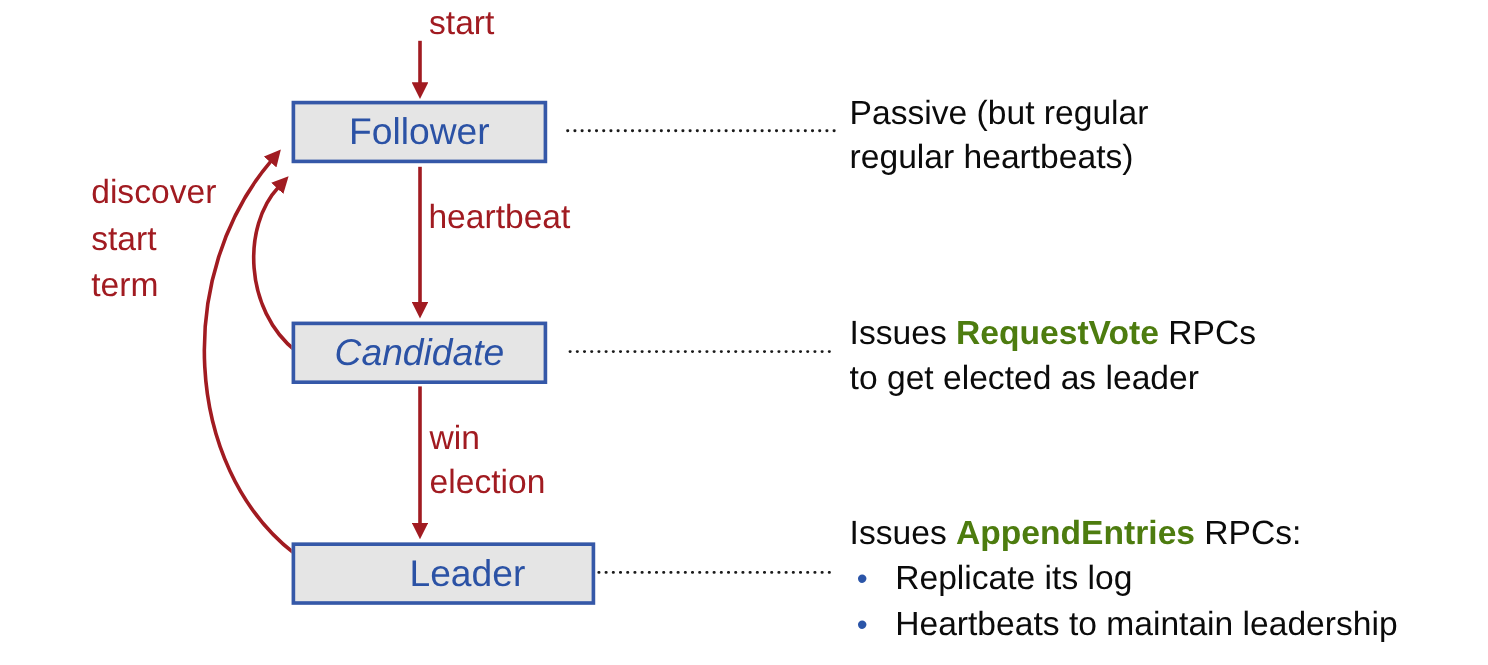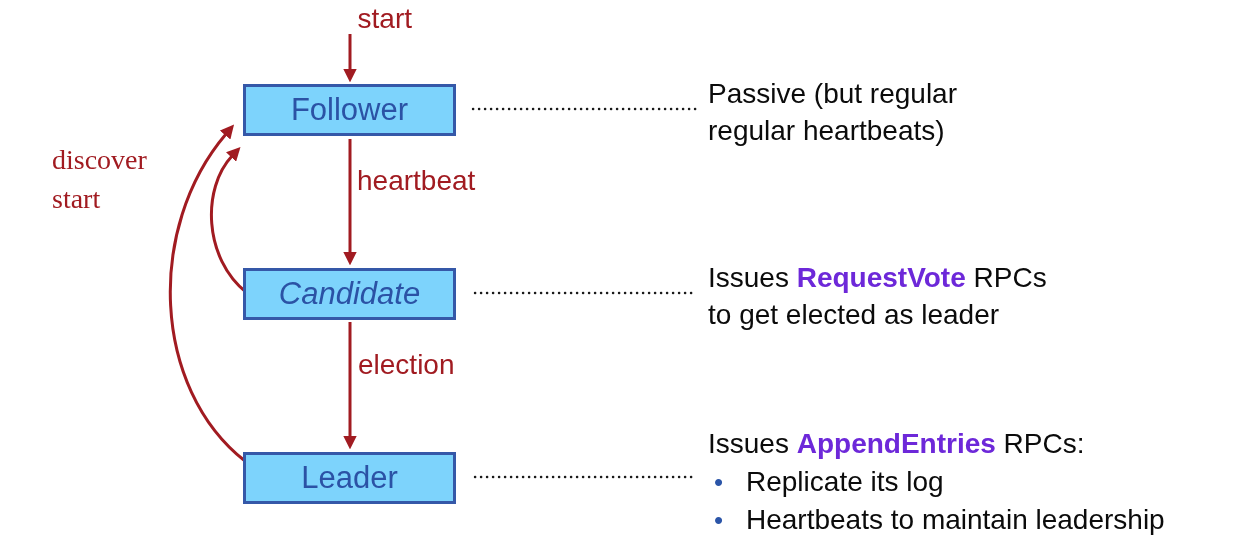"Follower" .state-box { background: #7dd3fc -> #e5e5e5 }
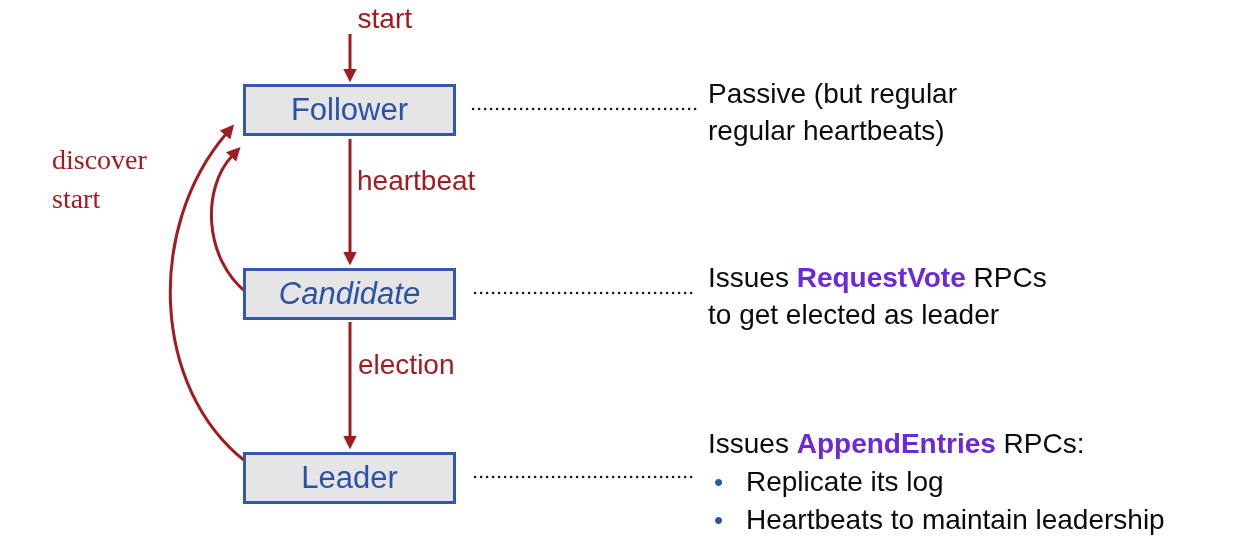"discover" .label-discover { font-family: Liberation Serif, serif -> none; left: 52px -> 76px }
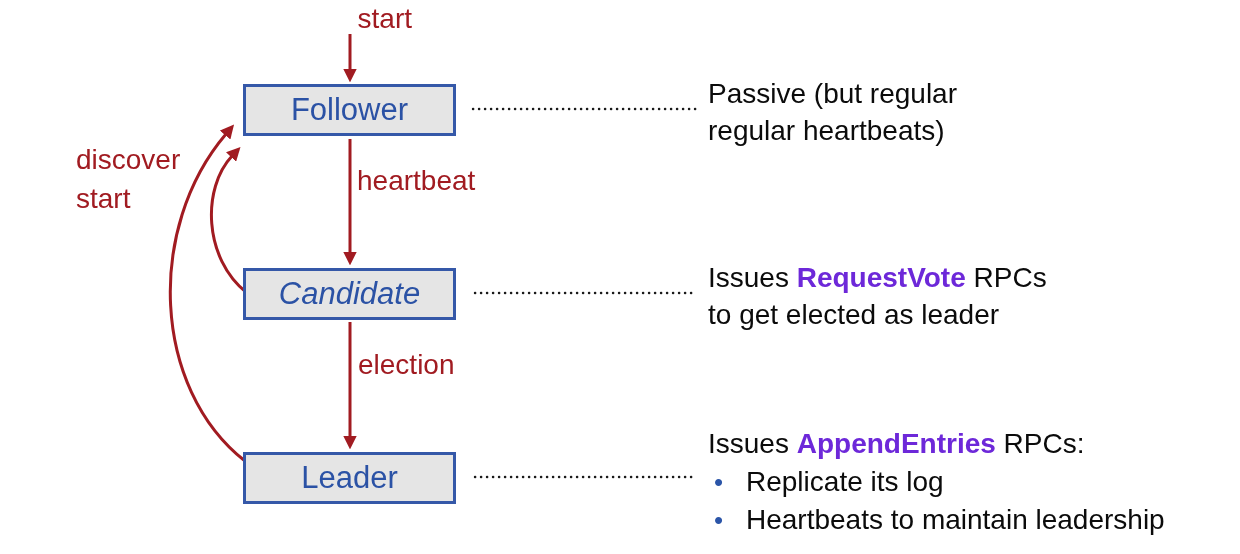"term" div { html: none -> <div>term</div> }
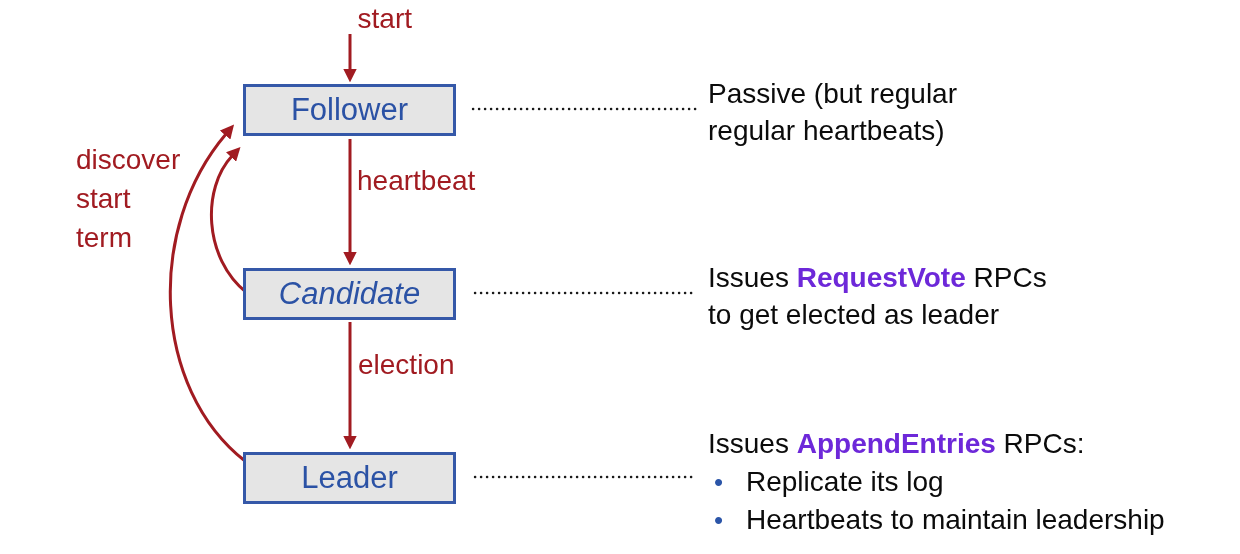"RequestVote" .kw { color: #6d28d9 -> #4d7c0f }
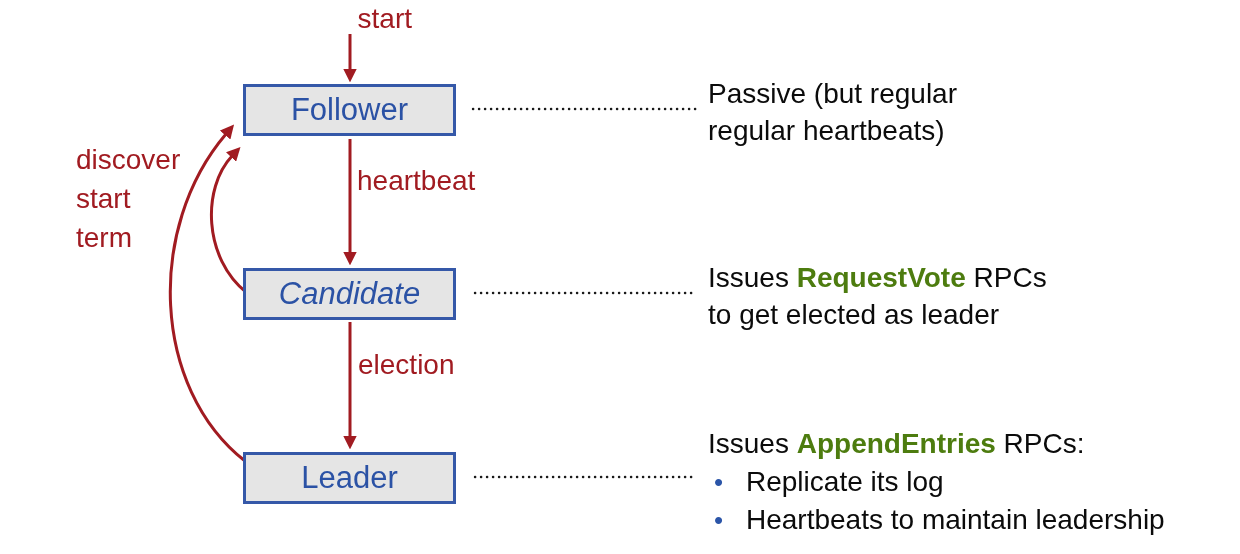"win" div { html: none -> <div>win</div> }
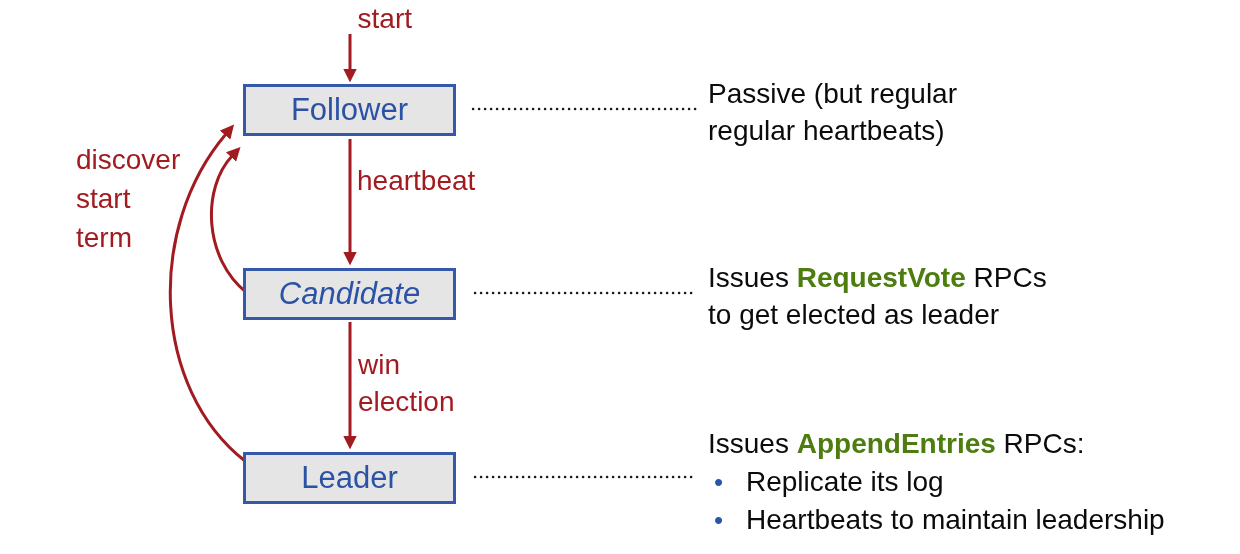"Leader" .state-leader { padding-left: none -> 40px }
